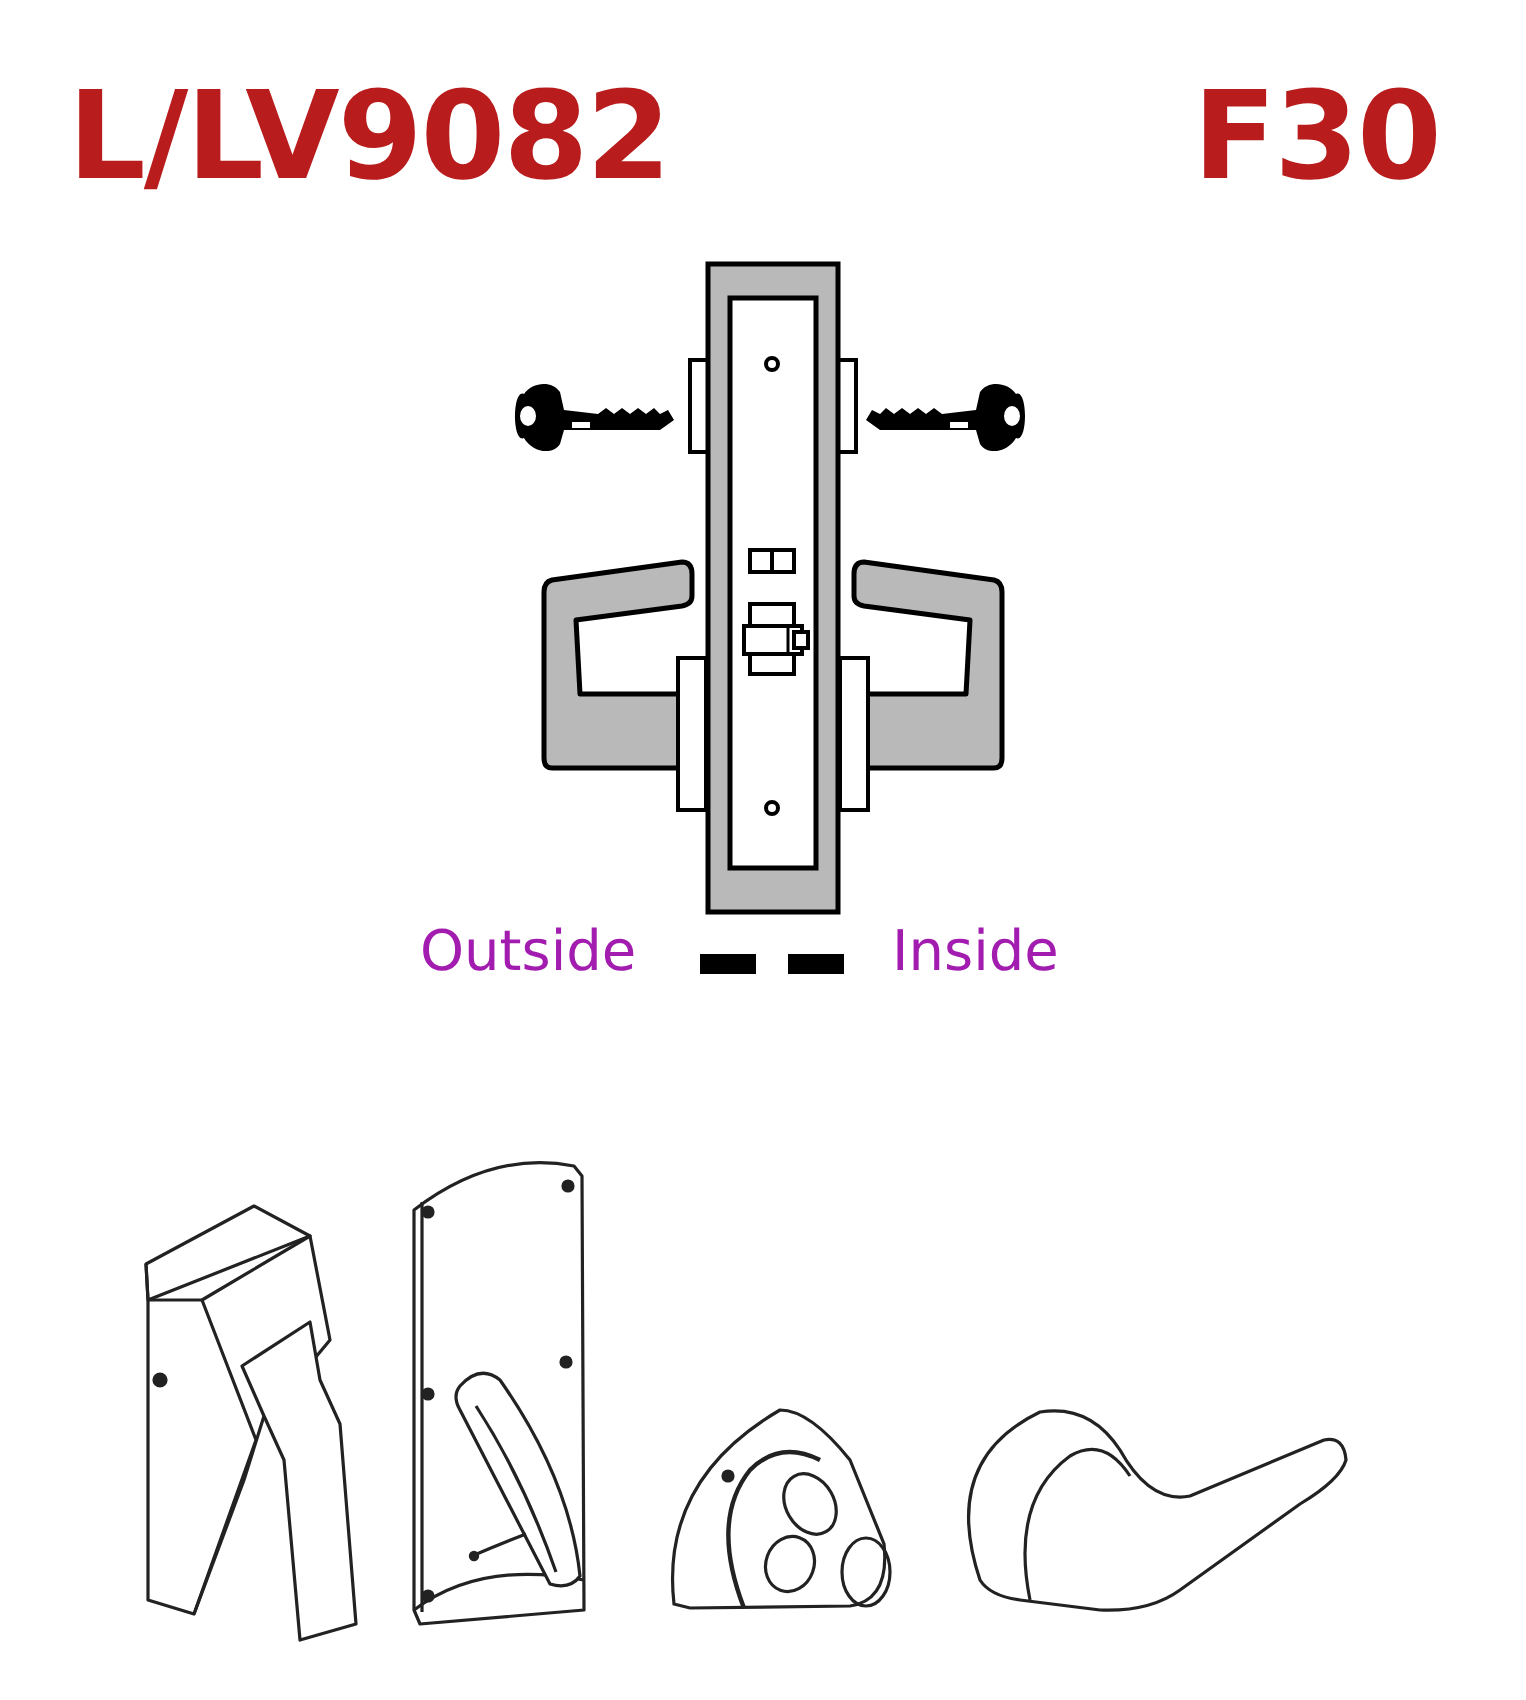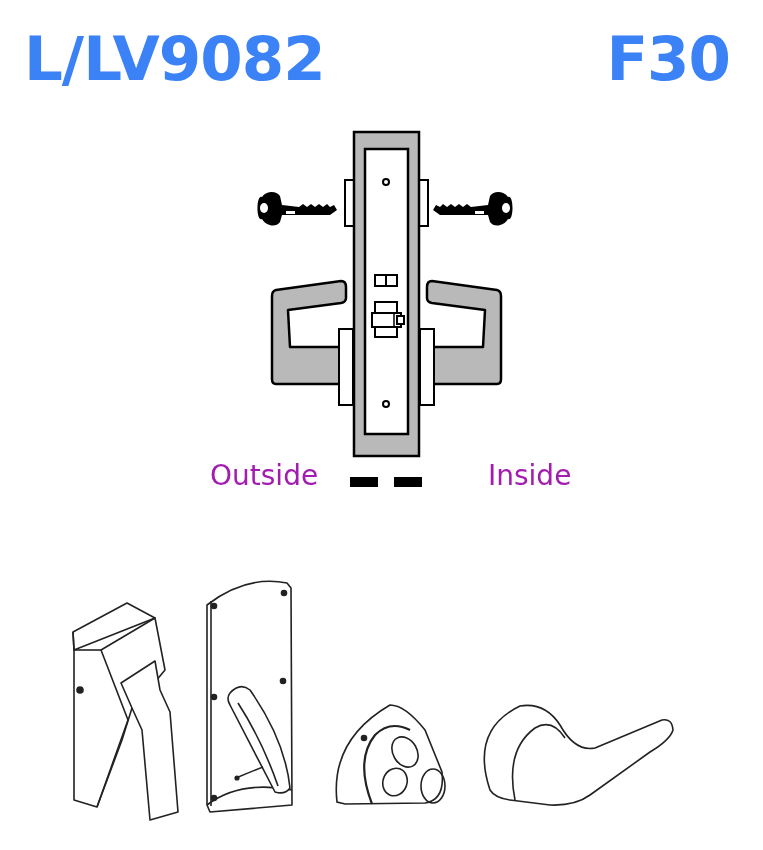"L/LV9082" .title { color: #3b82f6 -> #b91c1c; margin: 0 -> 10px }
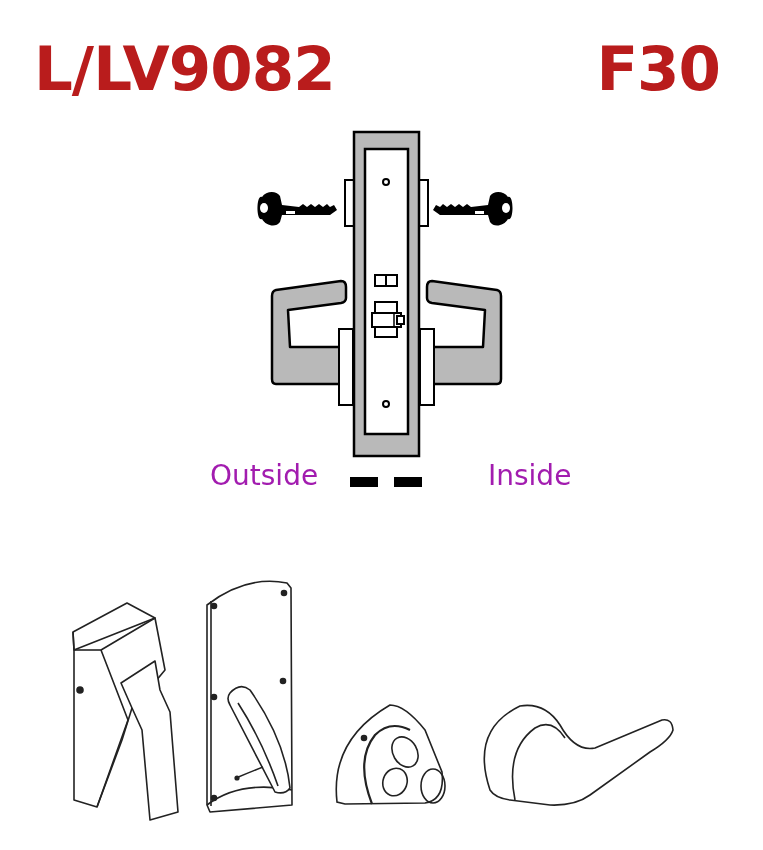"Inside" #label-inside { left: 488px -> 446px }
